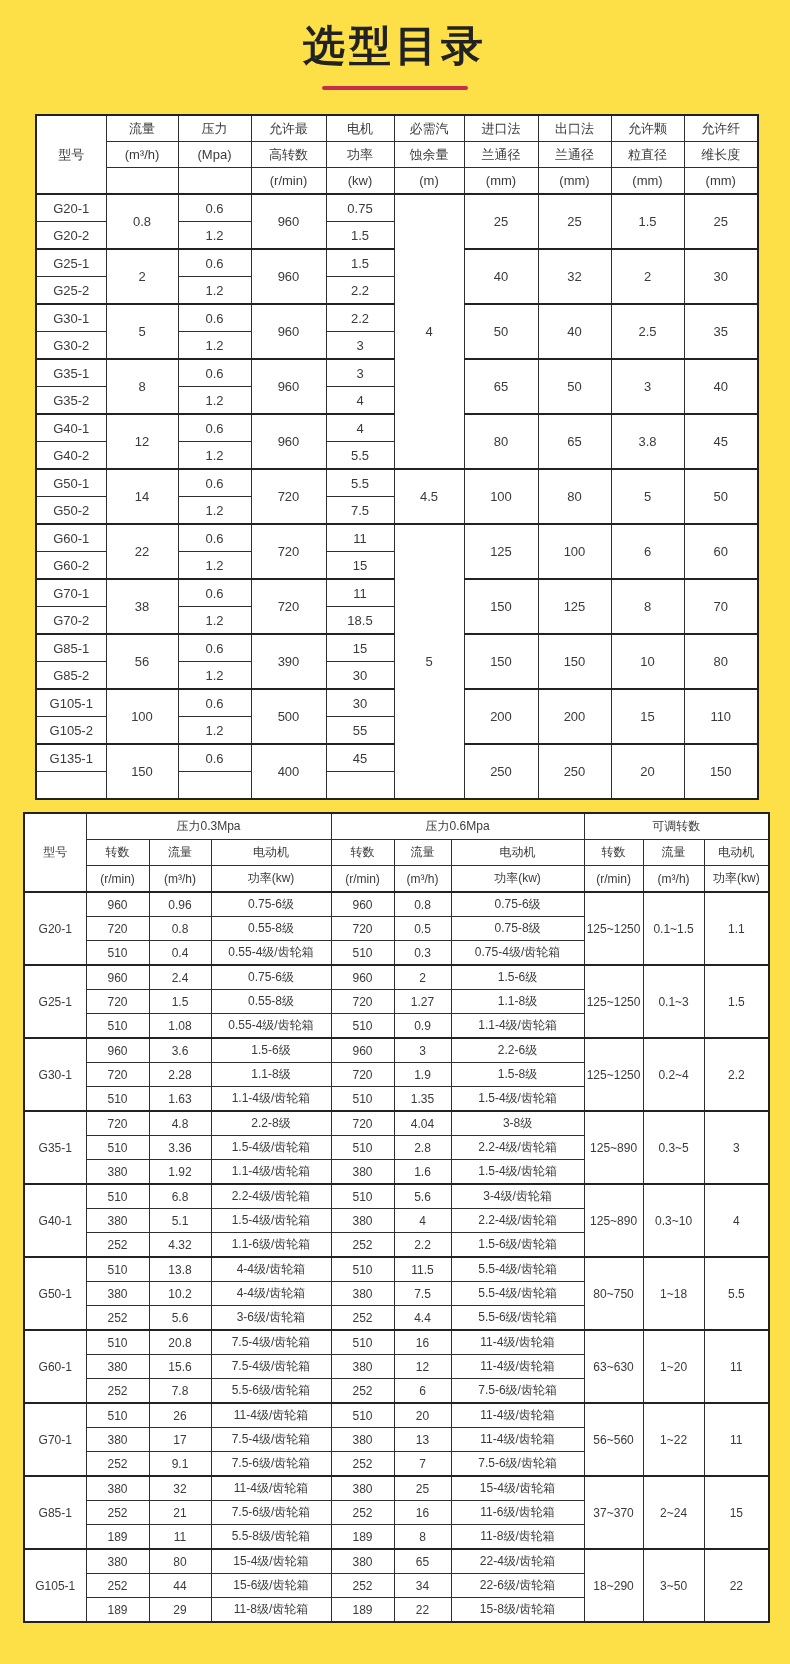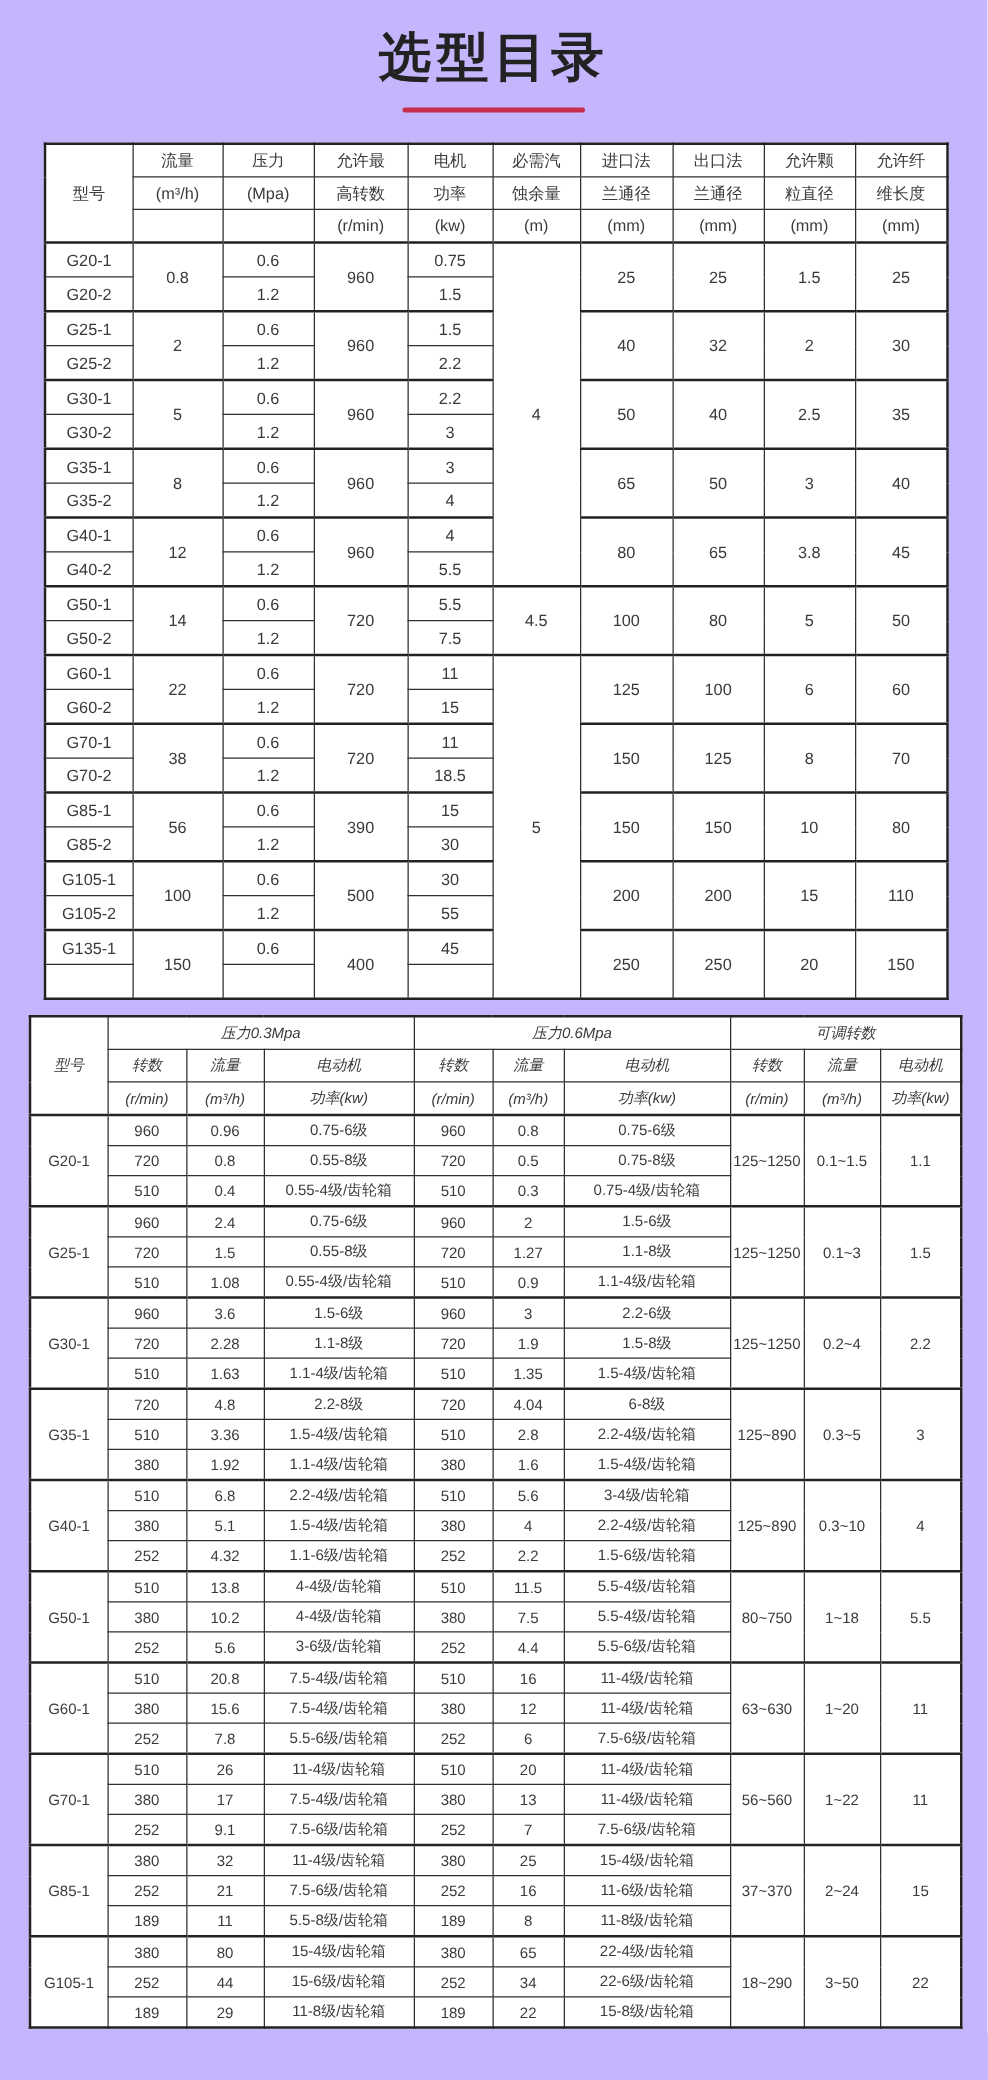"选型目录" .page { background: #c4b5fd -> #fde047 }
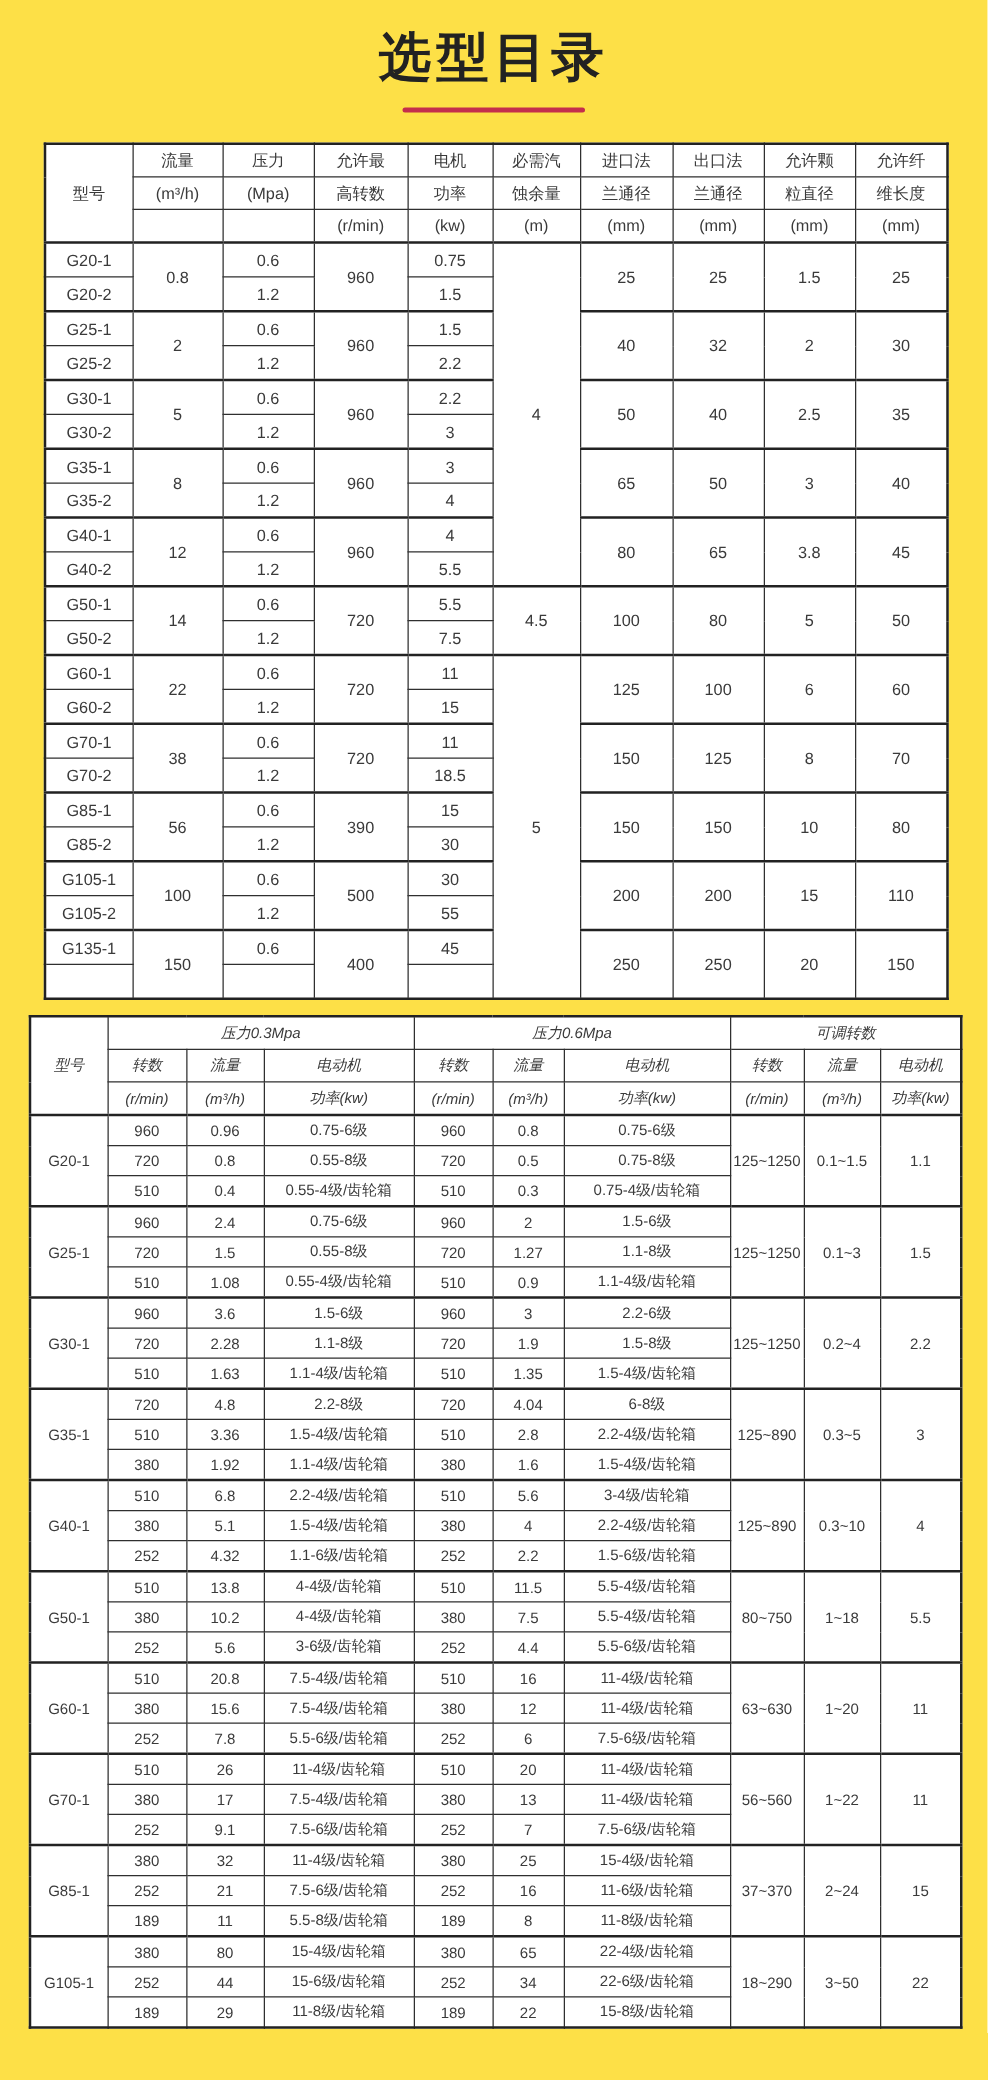"压力0.3Mpa" table.t2 th { font-style: italic -> none }
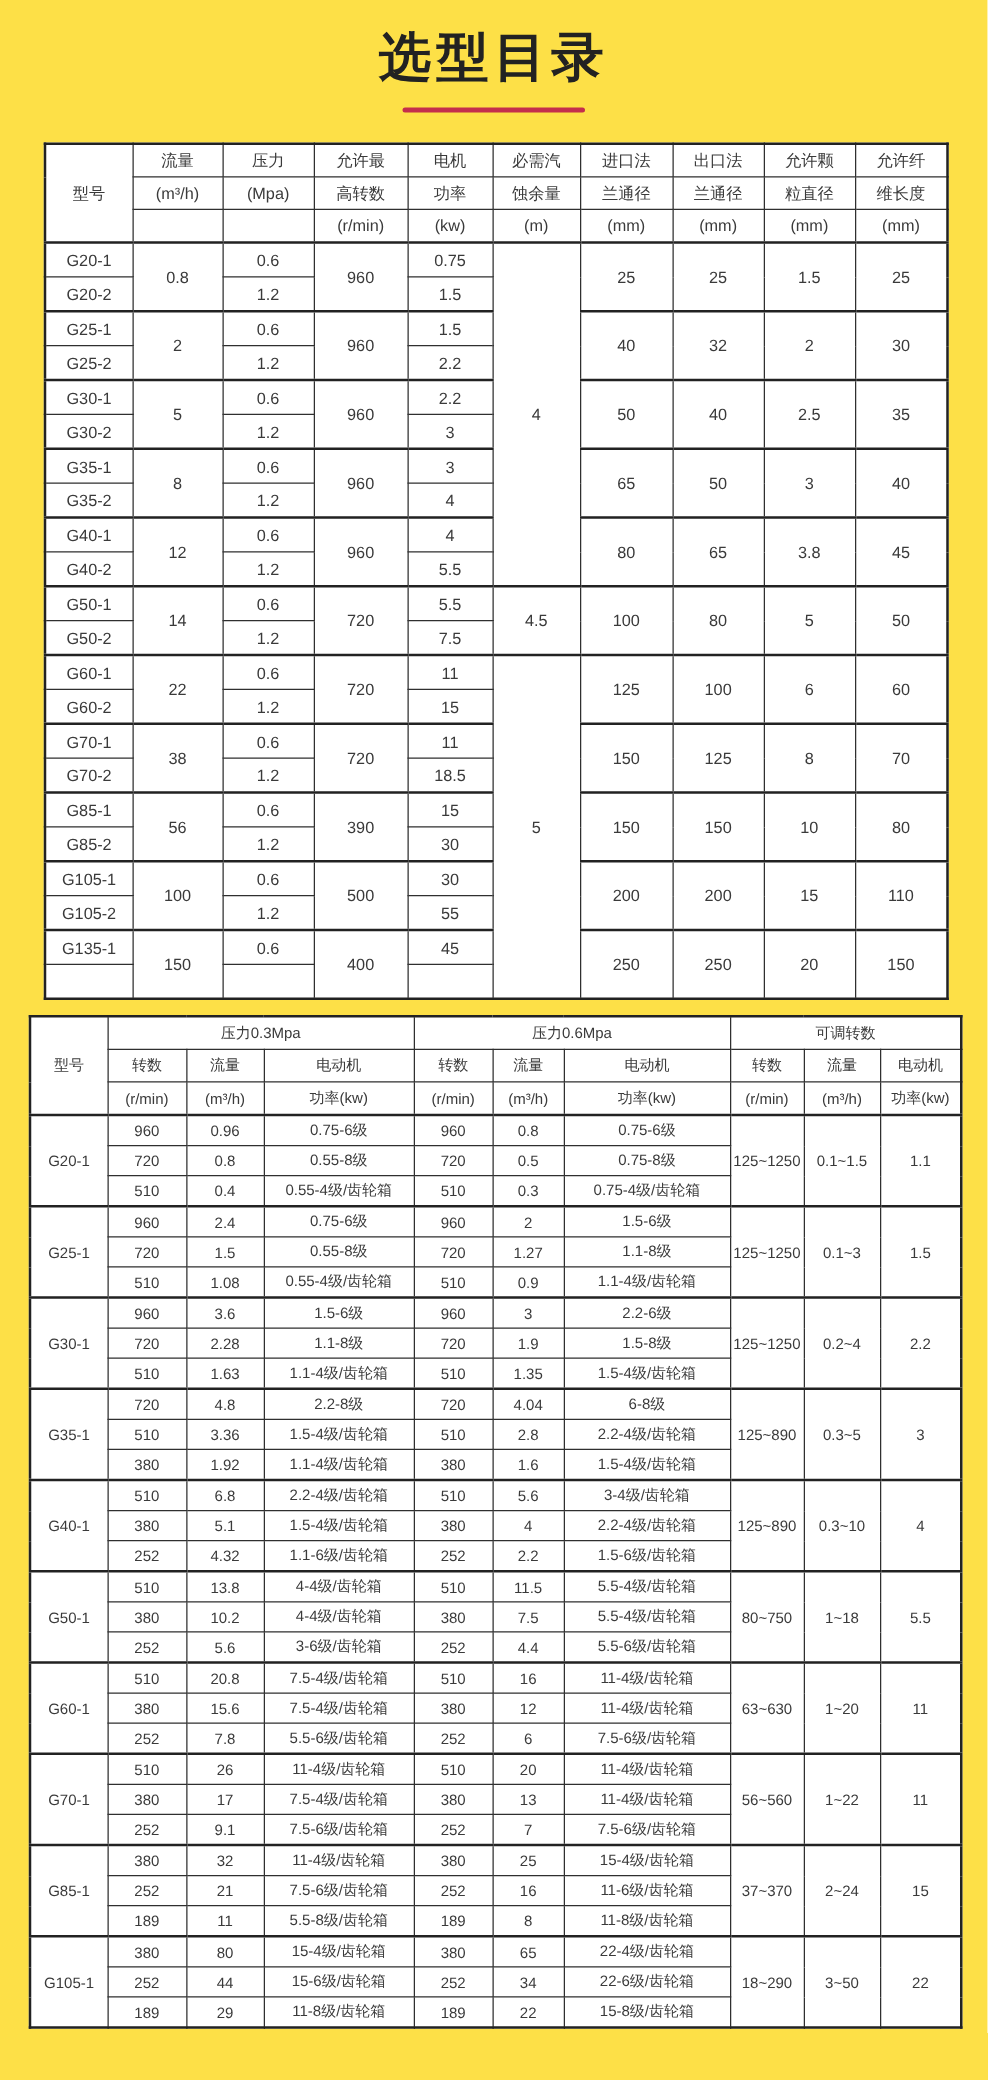"6-8级" td { text: 6-8 -> 3-8 }
